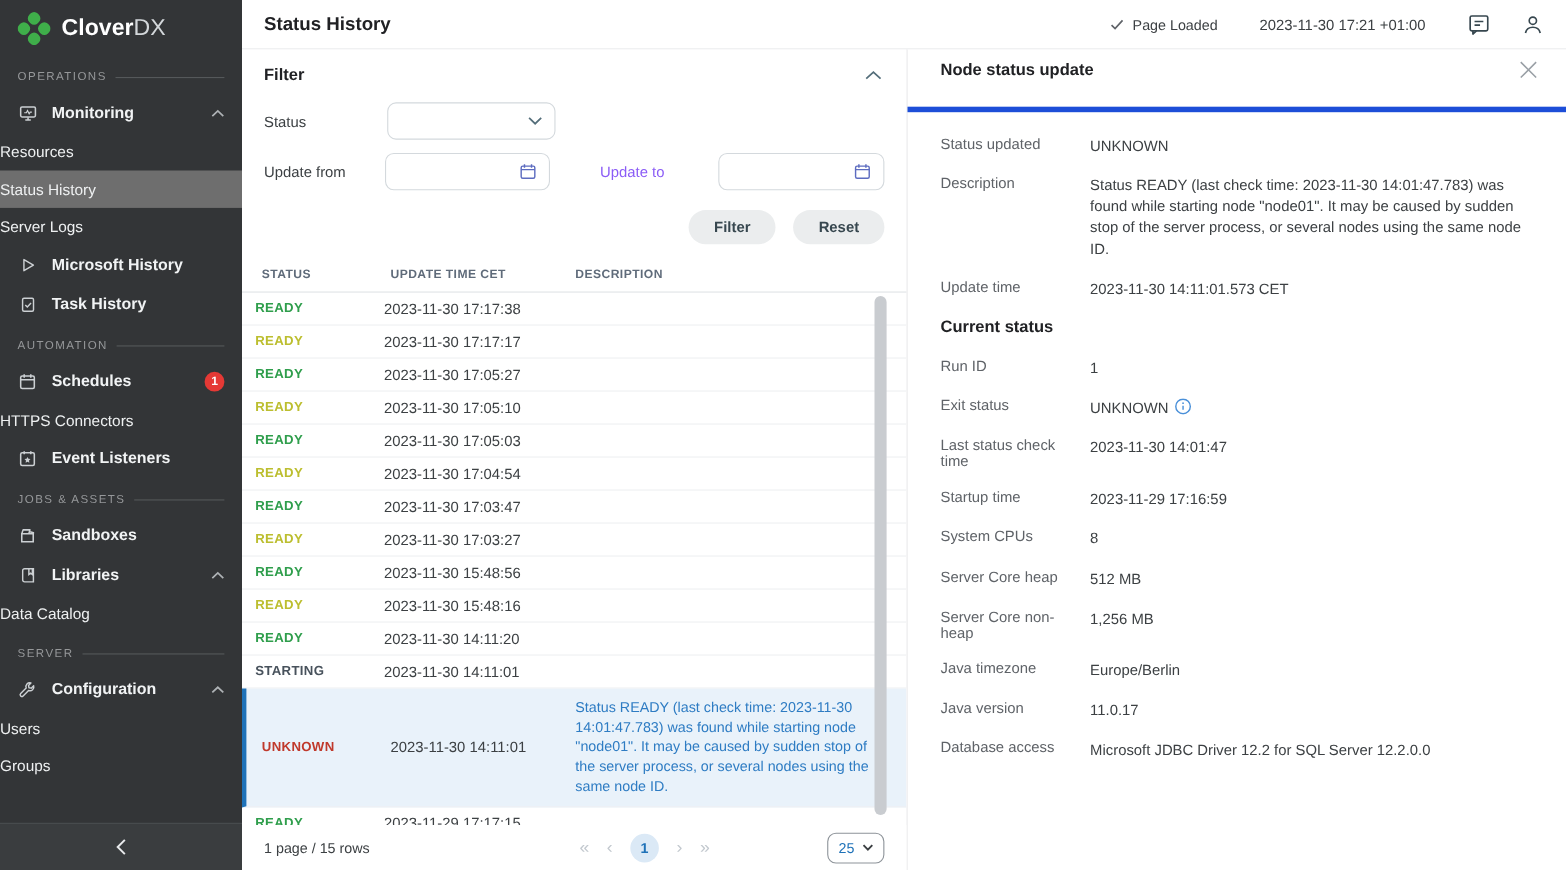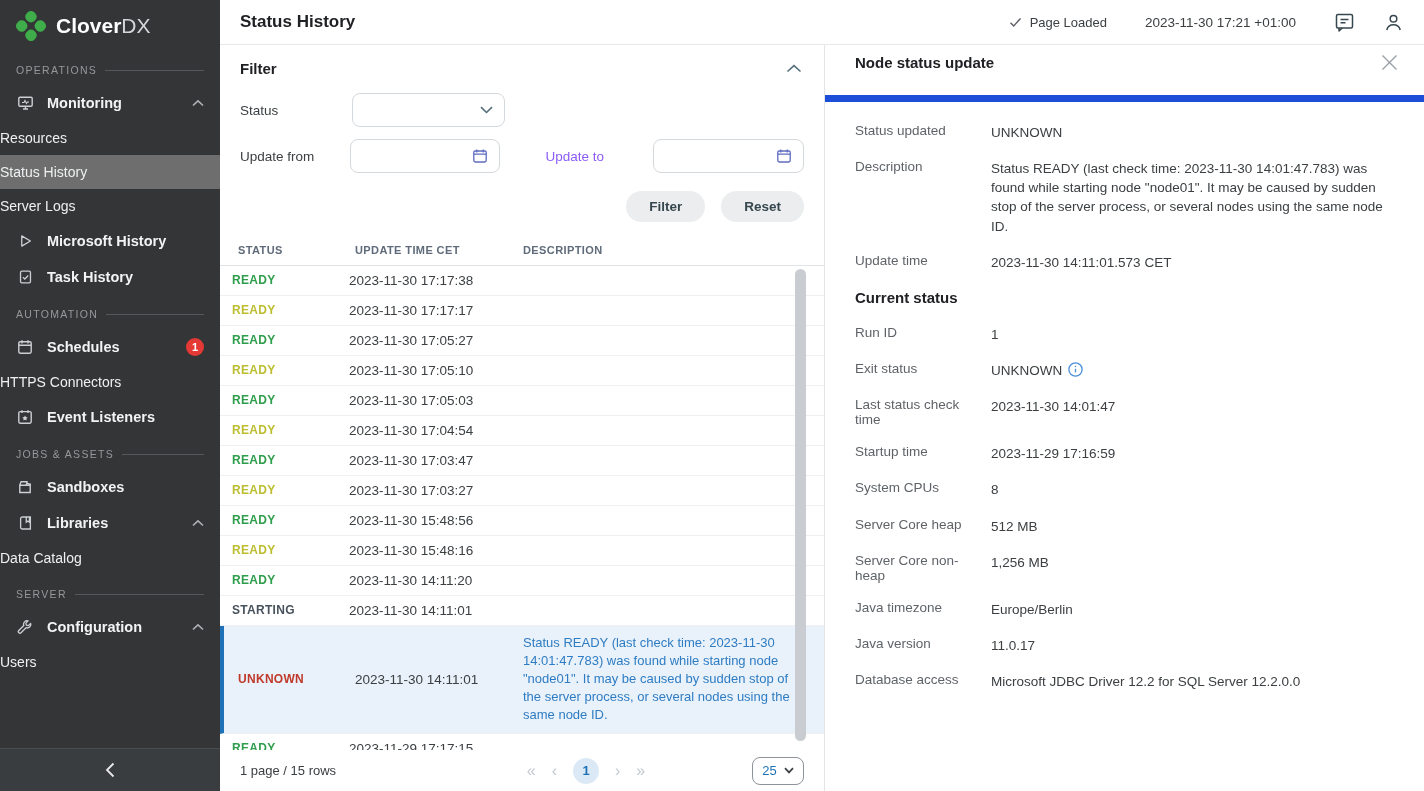"Node status update" .dhead { border-bottom: 7px solid #1d4ed8 -> 5px solid #1d4ed8 }
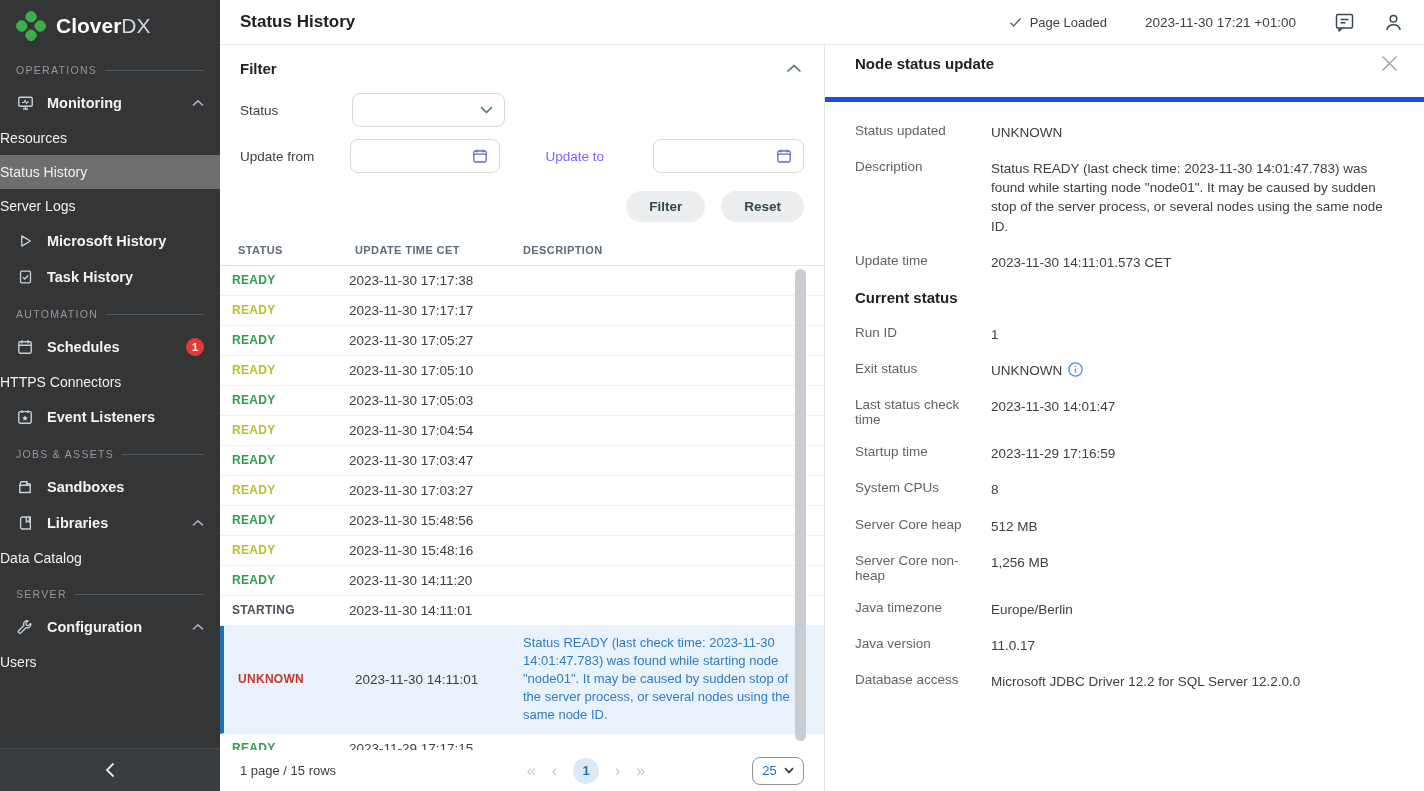"Groups" div.subitem { html: none -> <div> <span>Groups</span> </div> }
